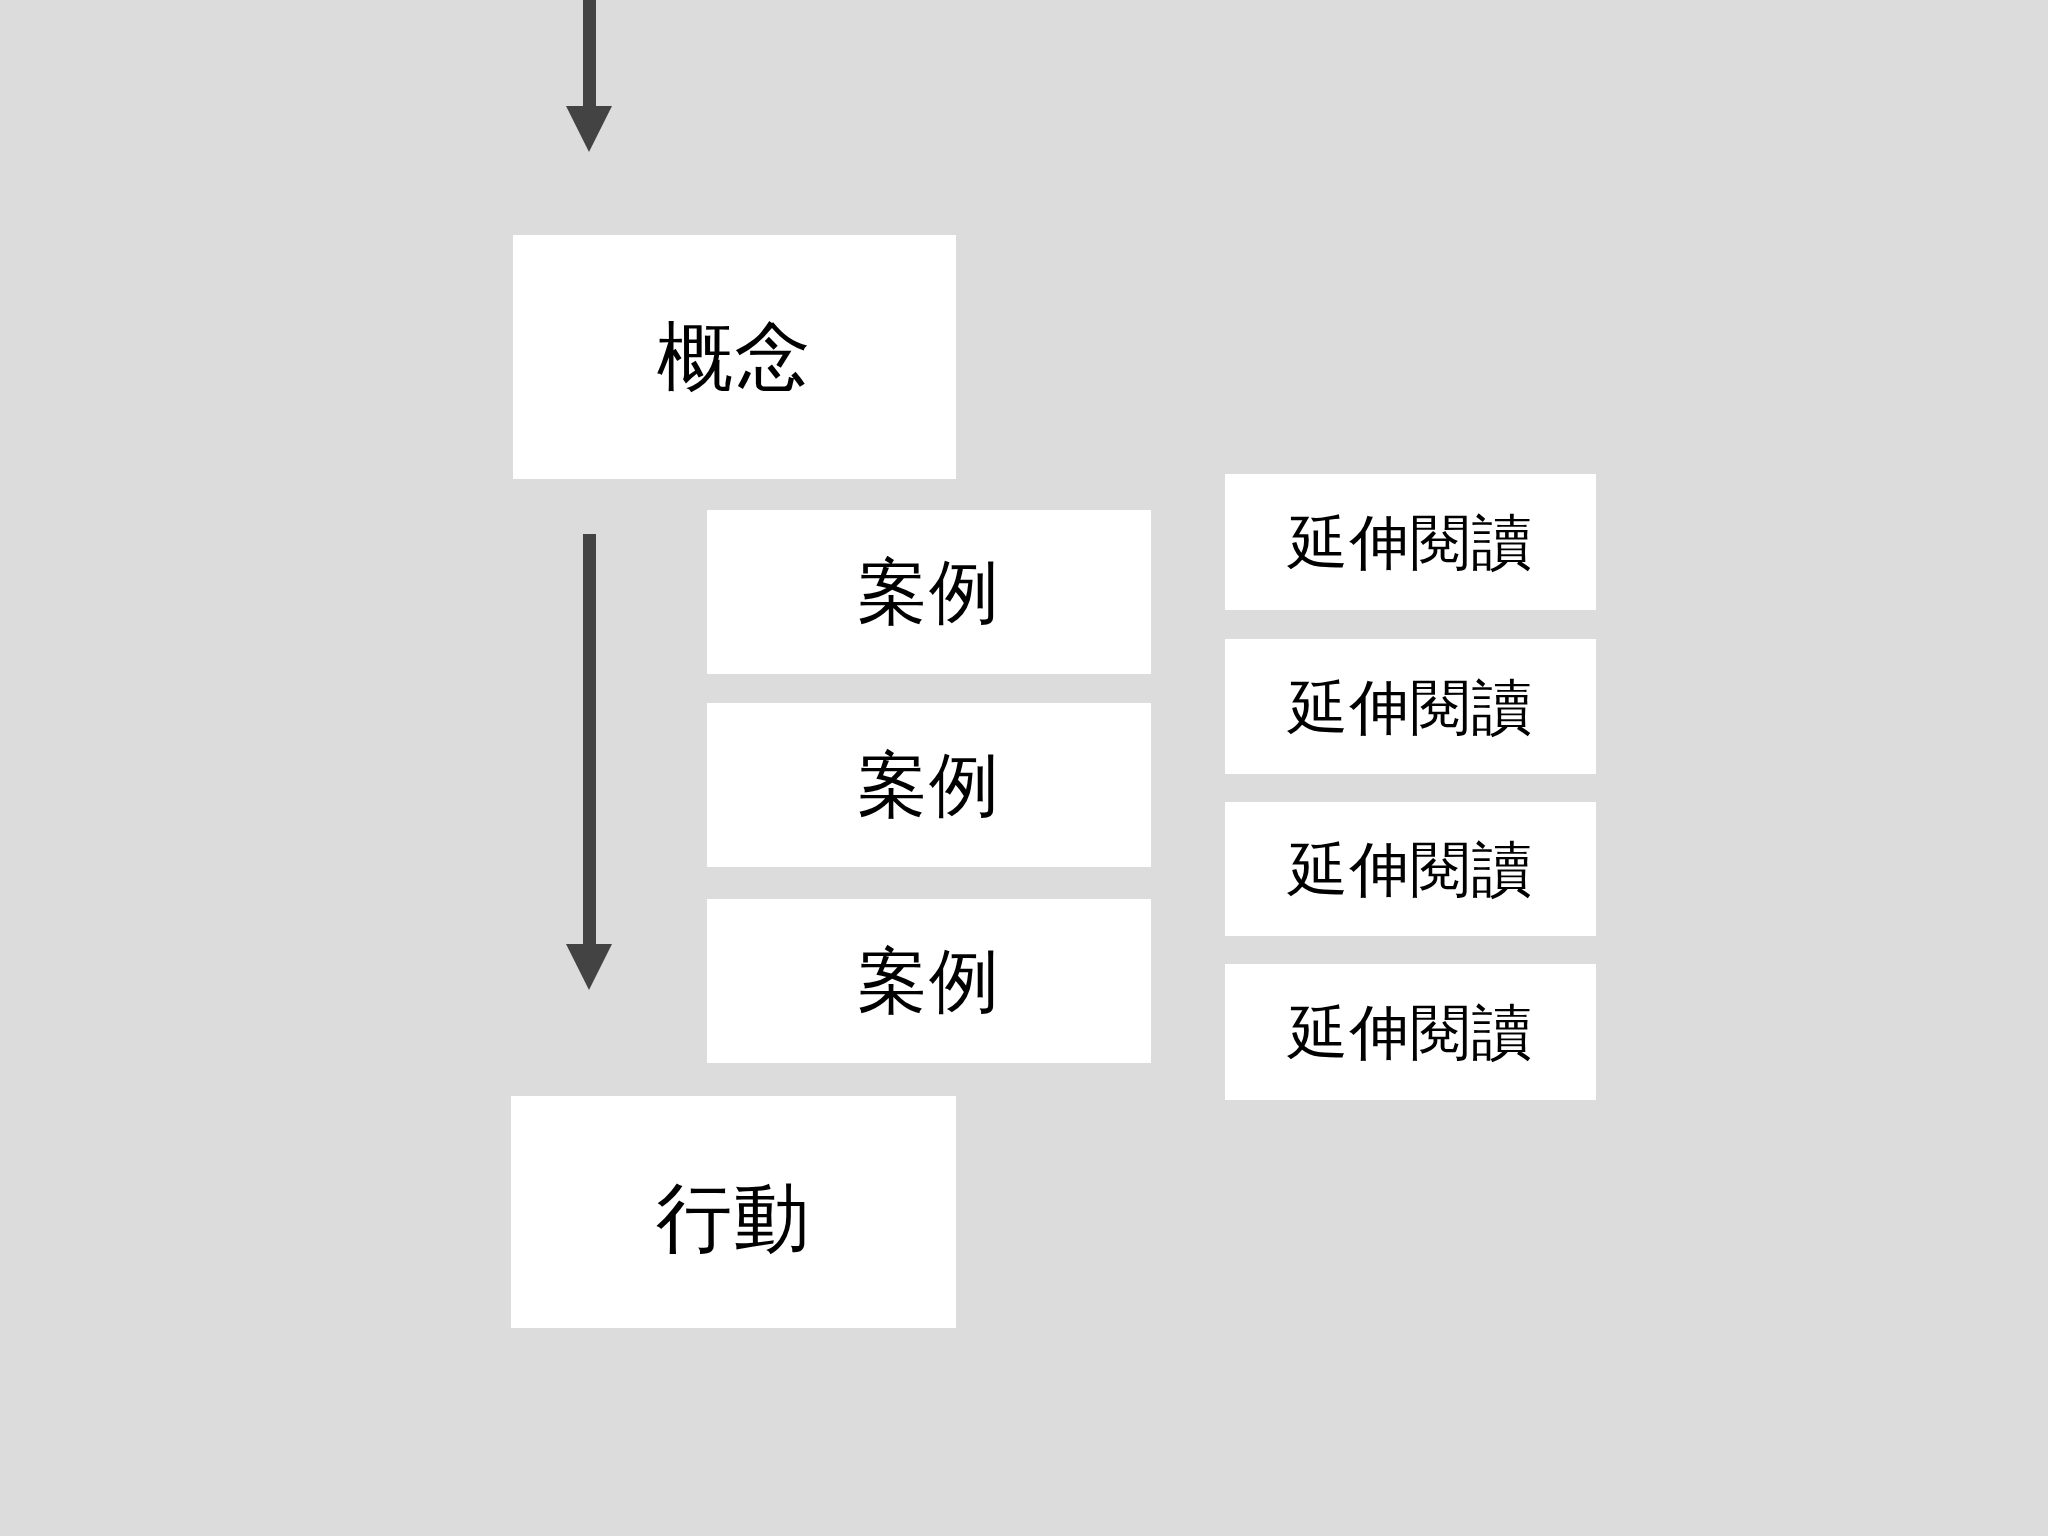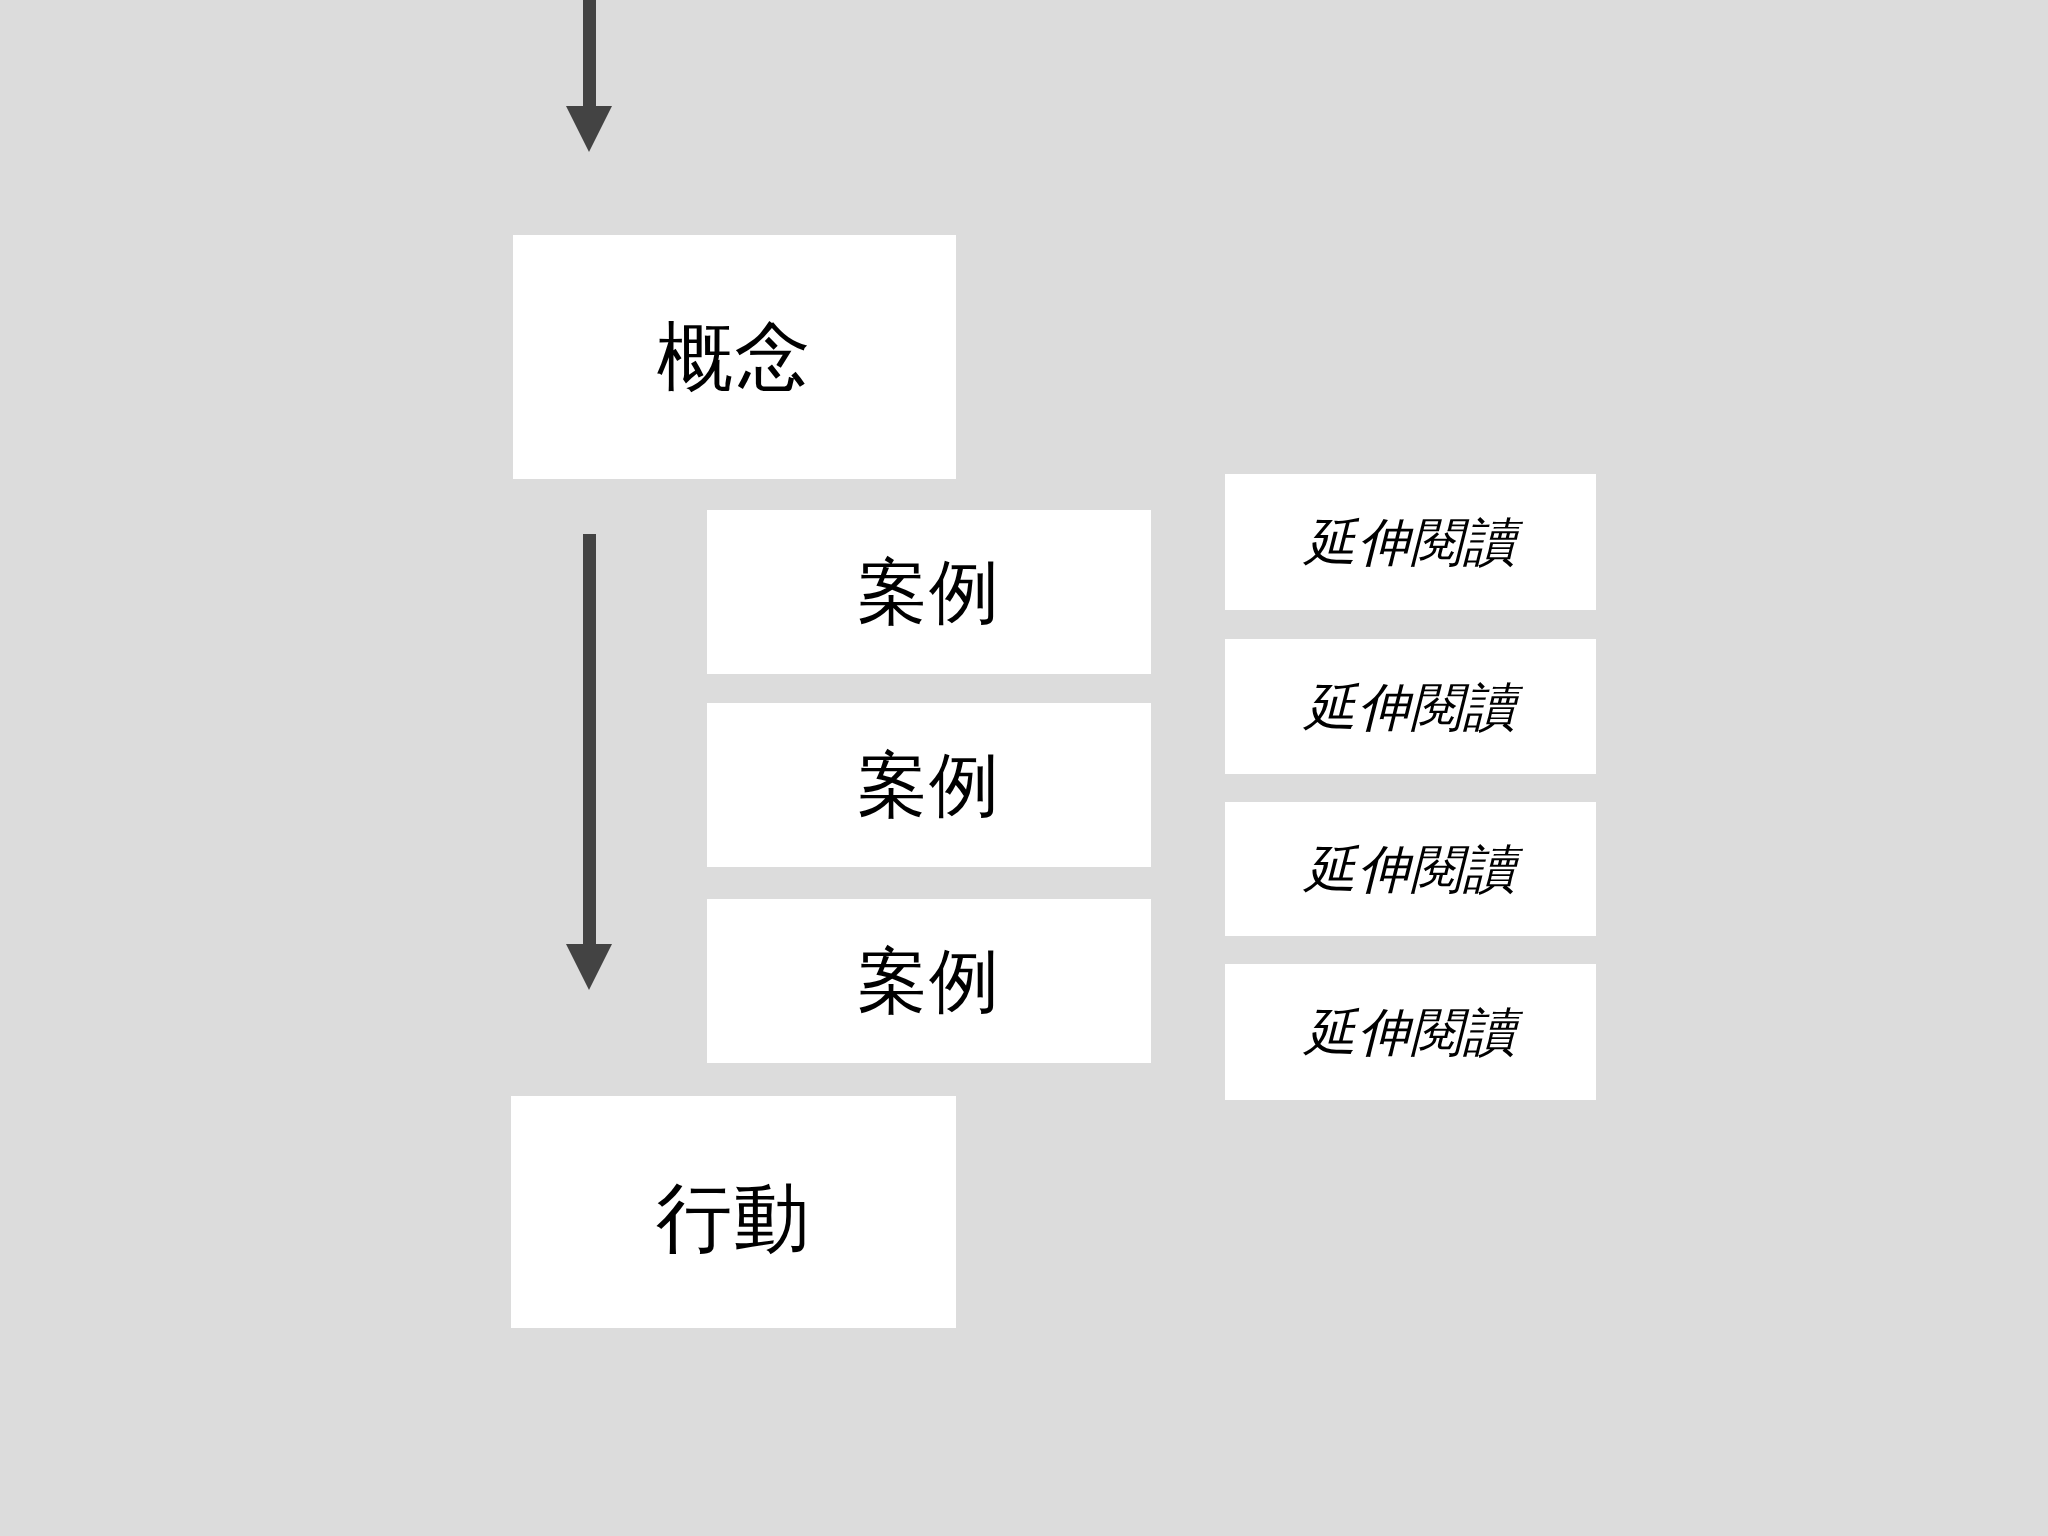"延伸閱讀" .node-box.reading { font-size: 52px -> 60px; font-style: italic -> none }
